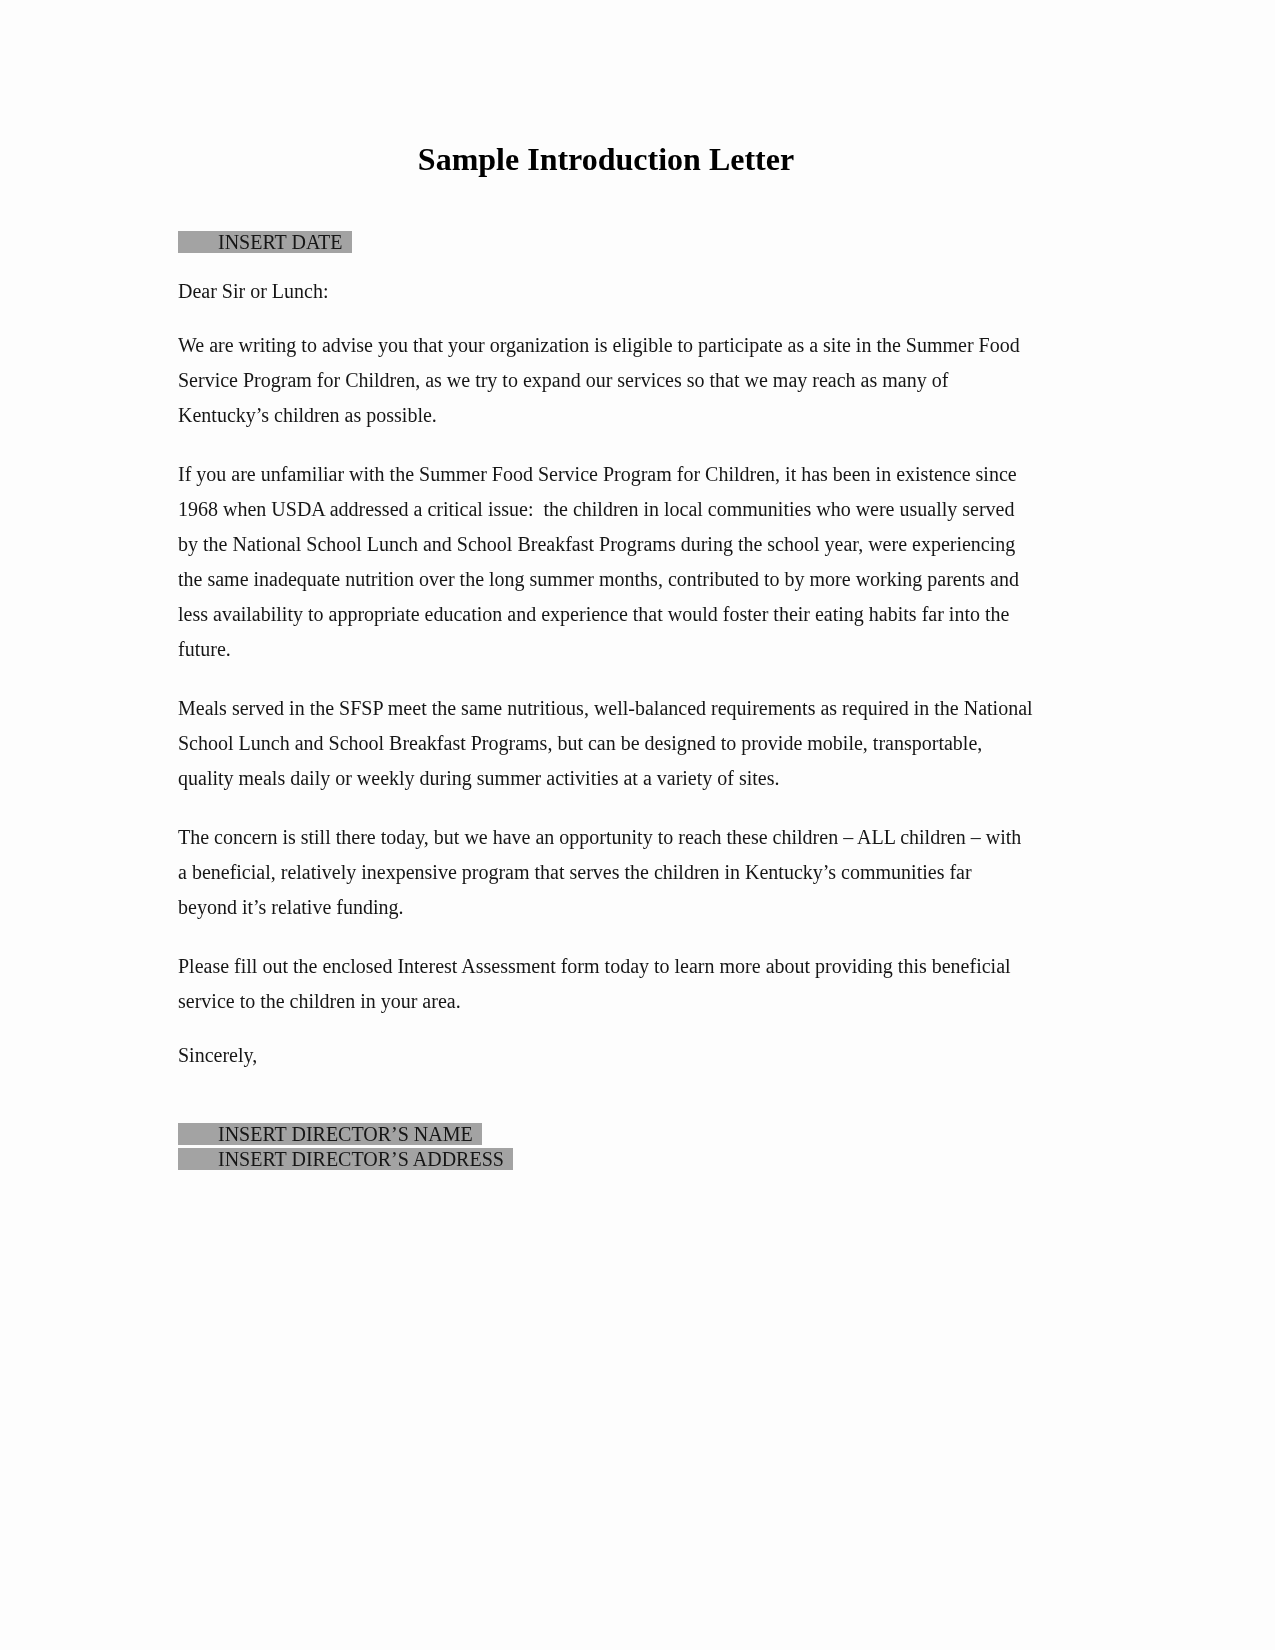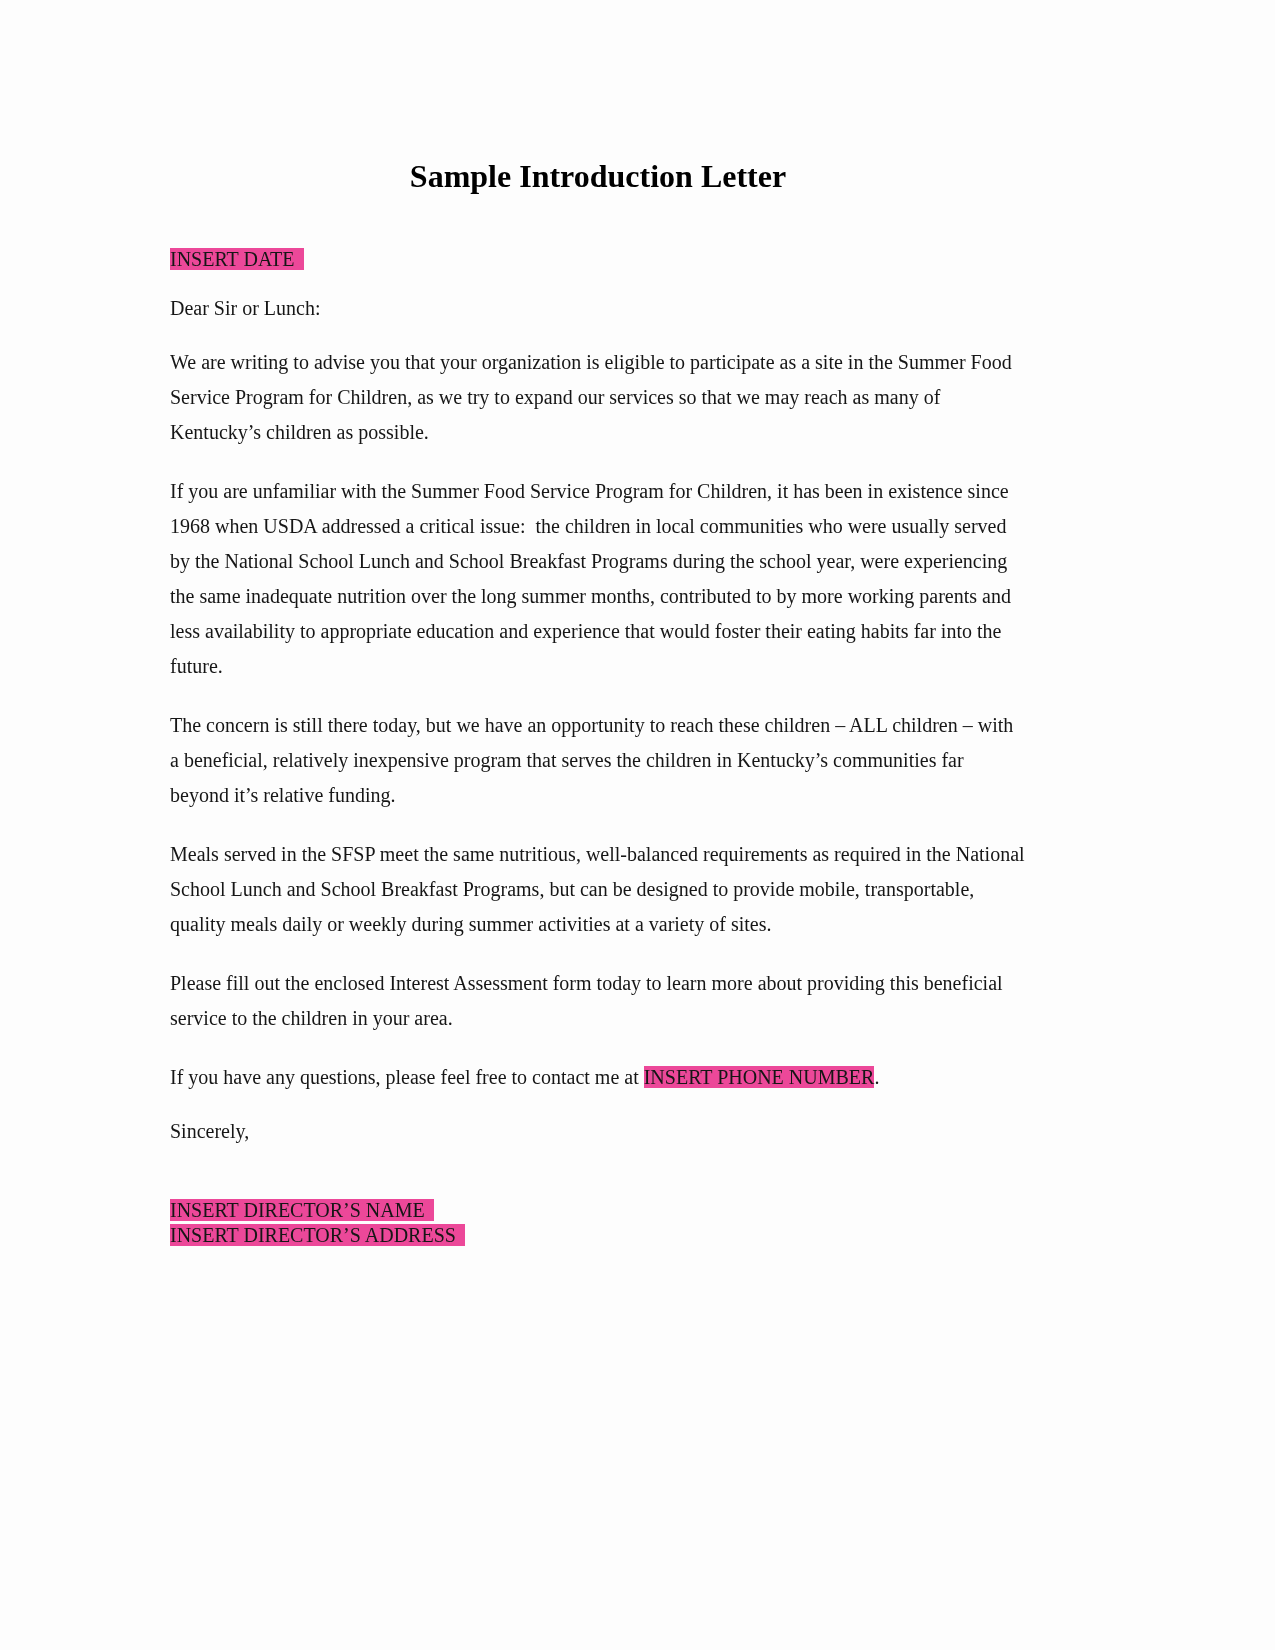"Sample Introduction Letter" .content { left: 170px -> 178px; margin-top: 17px -> none }
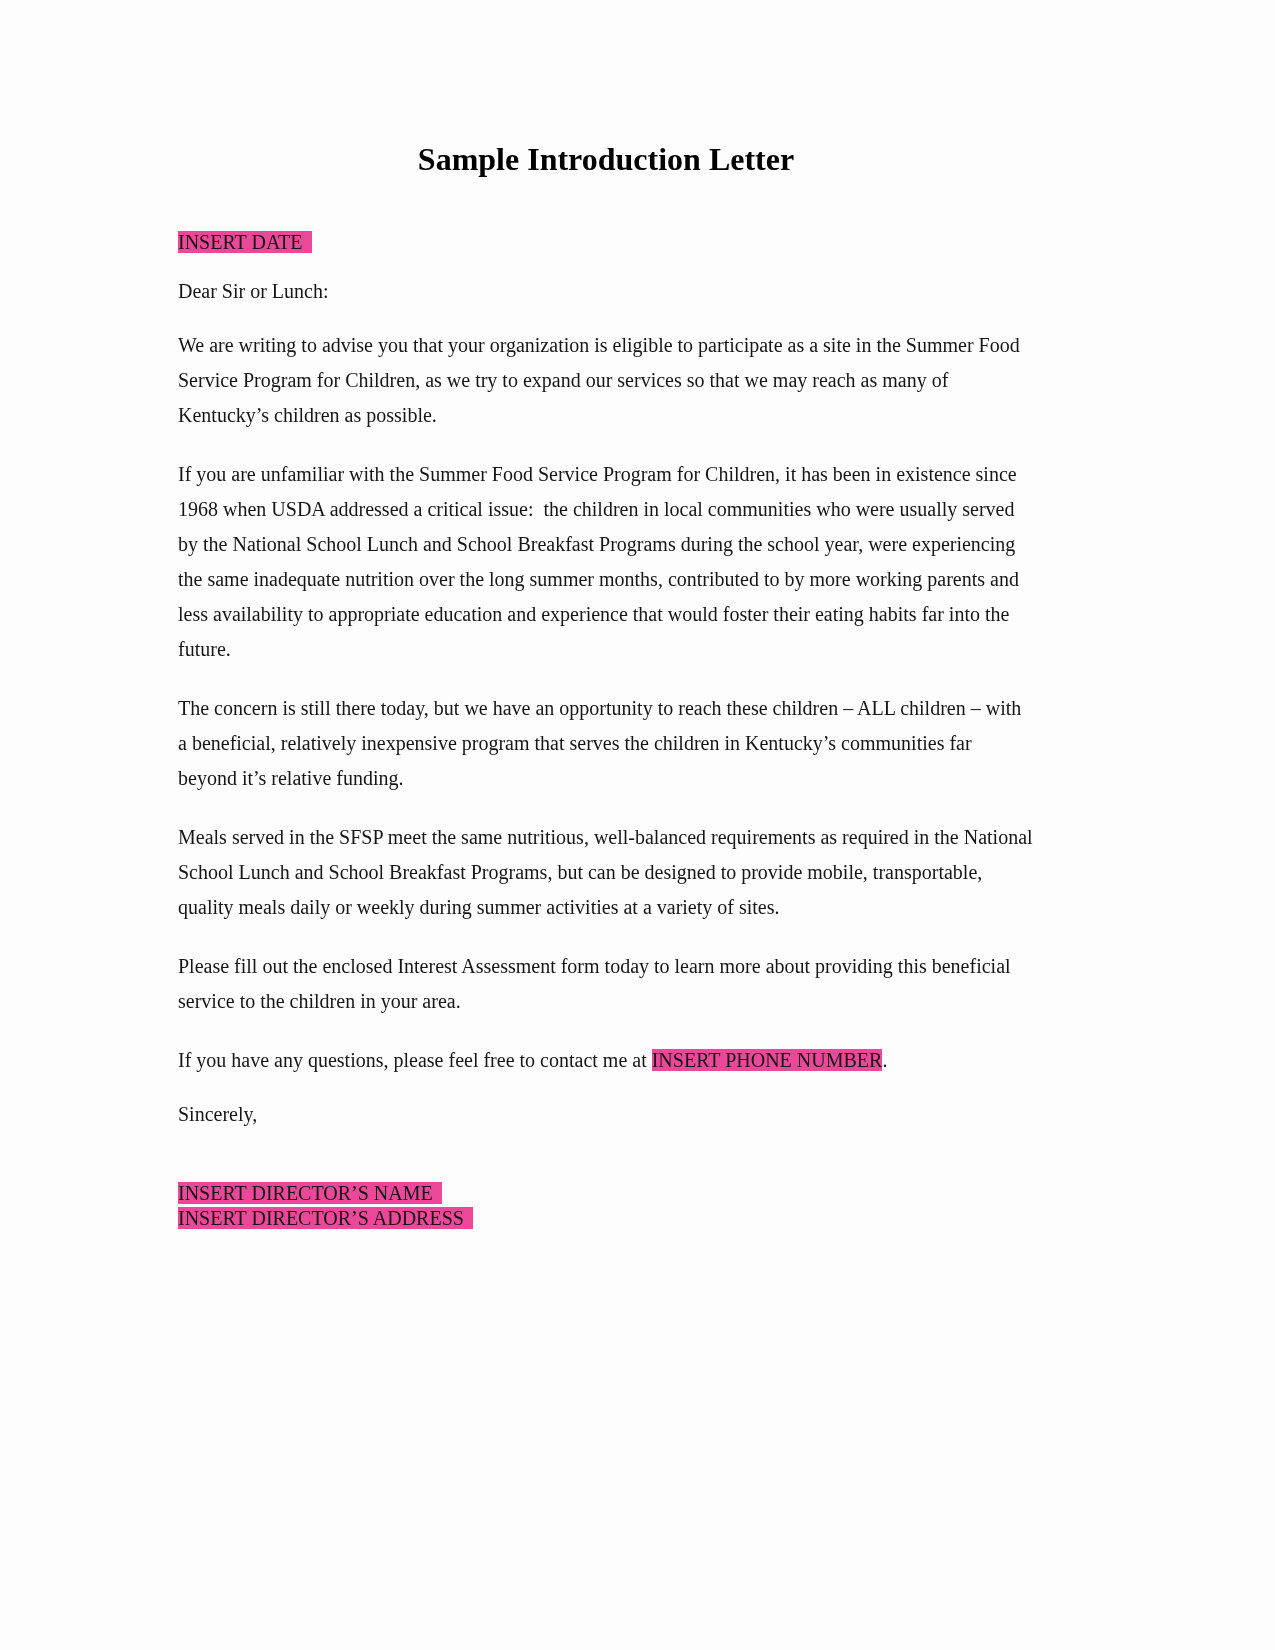"INSERT DATE" .hl { background: #ec4899 -> #a3a3a3; padding-left: none -> 40px }
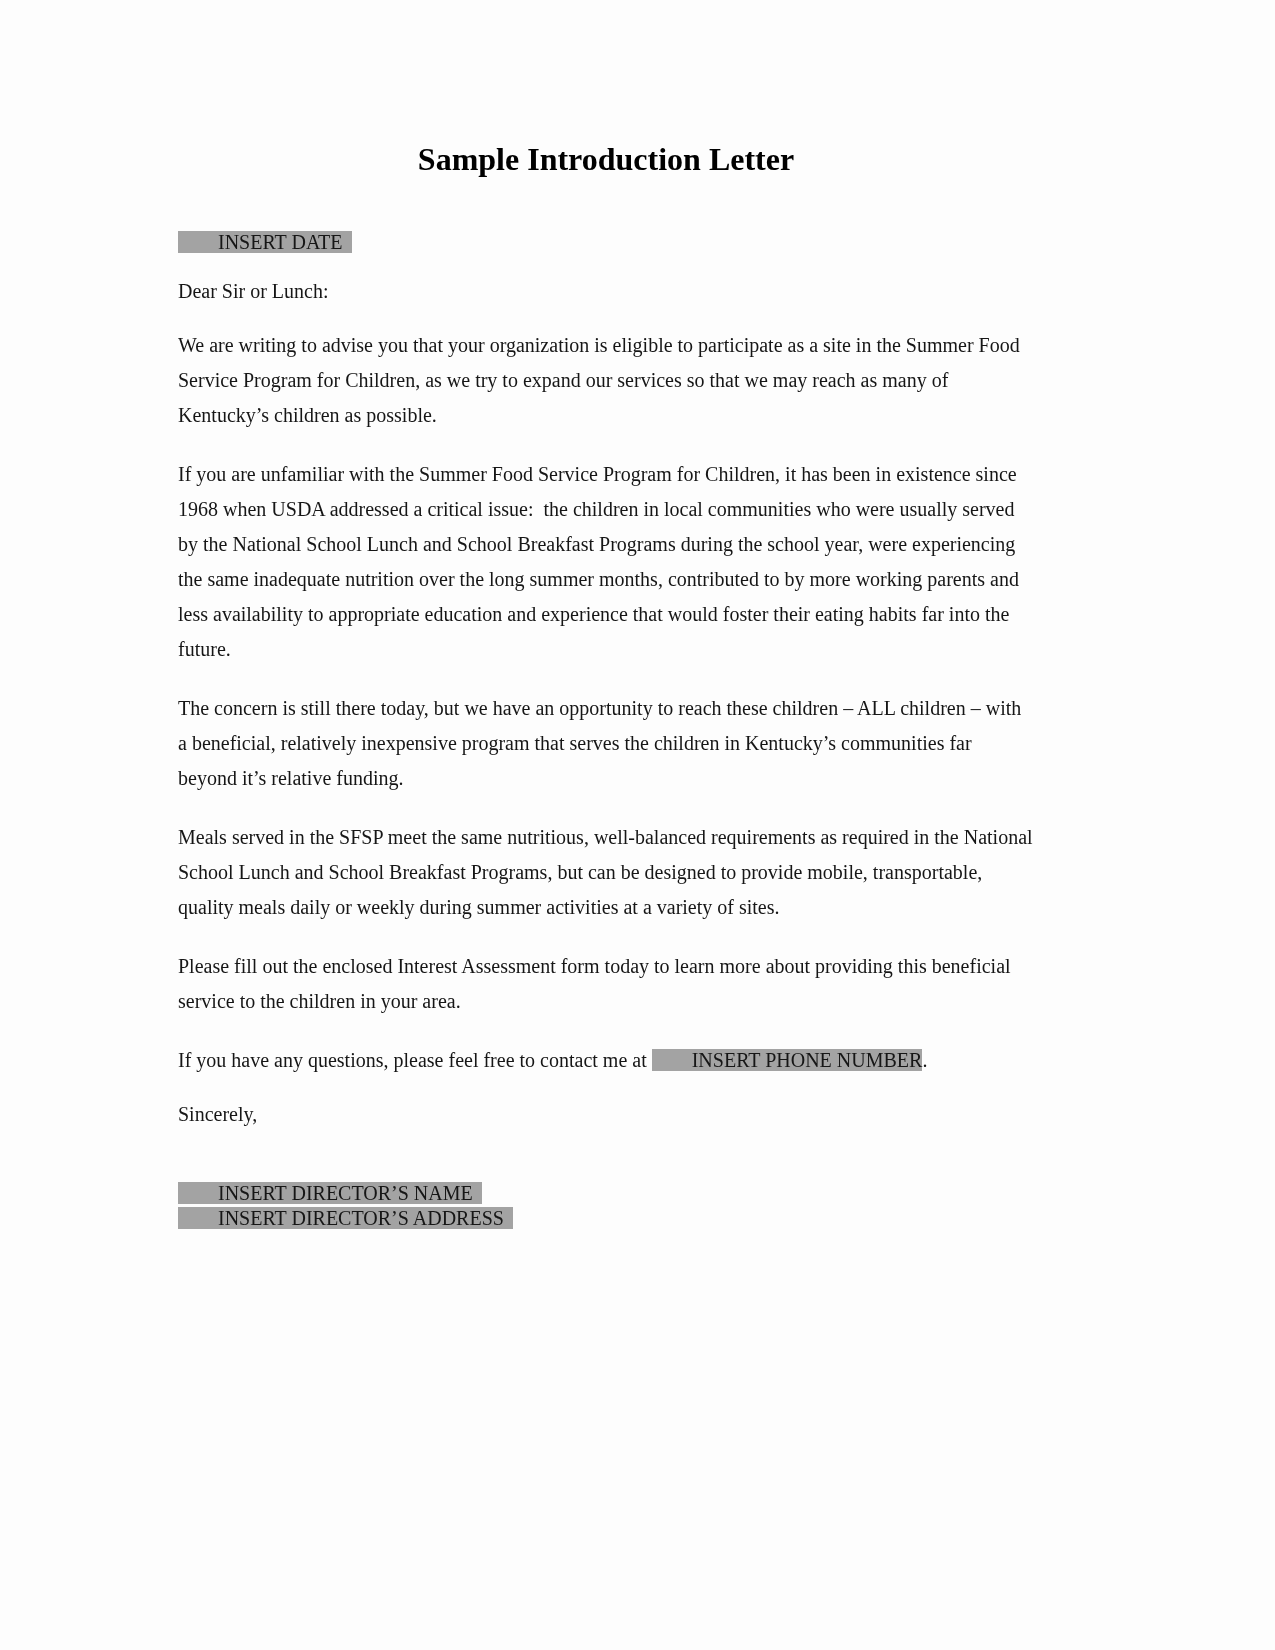"The concern is still there" p.para { order: before "Meals served in the SFSP" -> after "Meals served in the SFSP" }
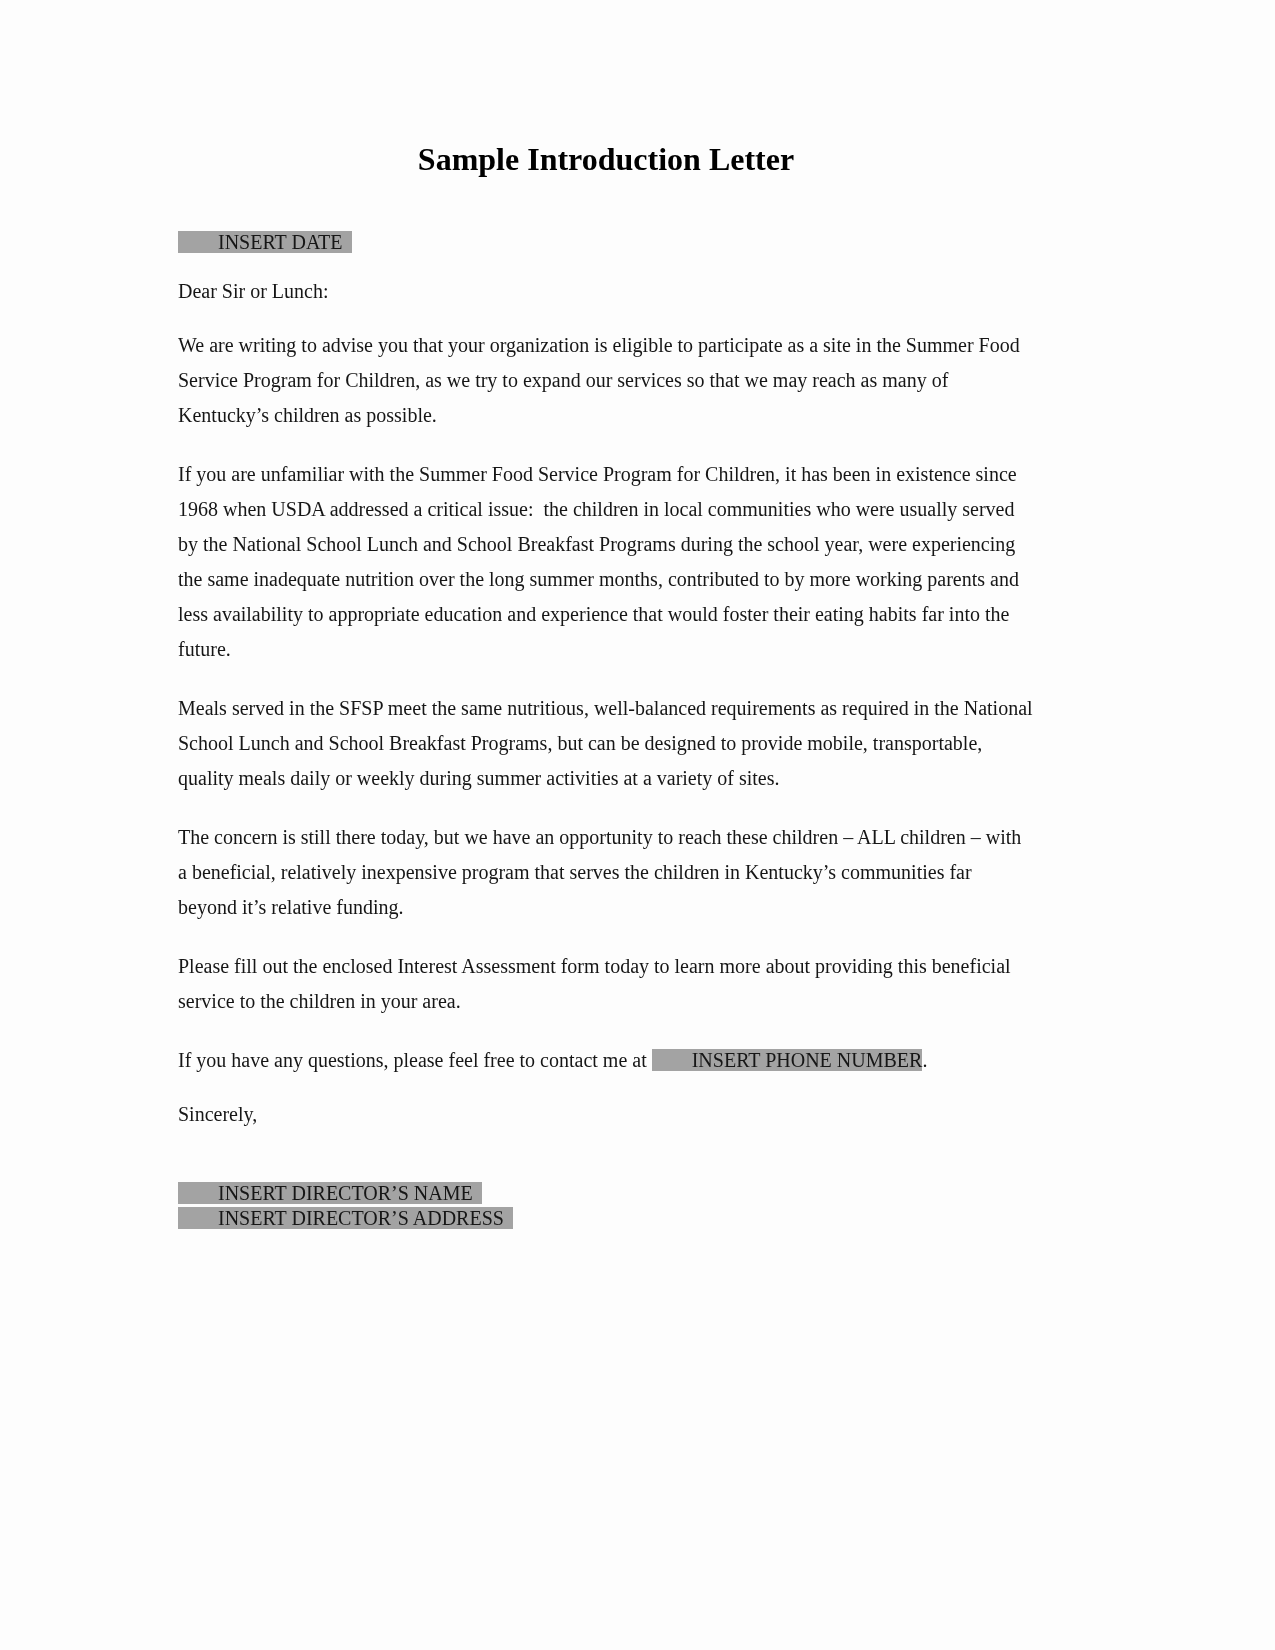"If you have any questions," p.para { html: <p><span>If you have any questions, please feel free to contact me at </span><span>INSERT PHONE NUMBER</span><span>.</span></p> -> none }
